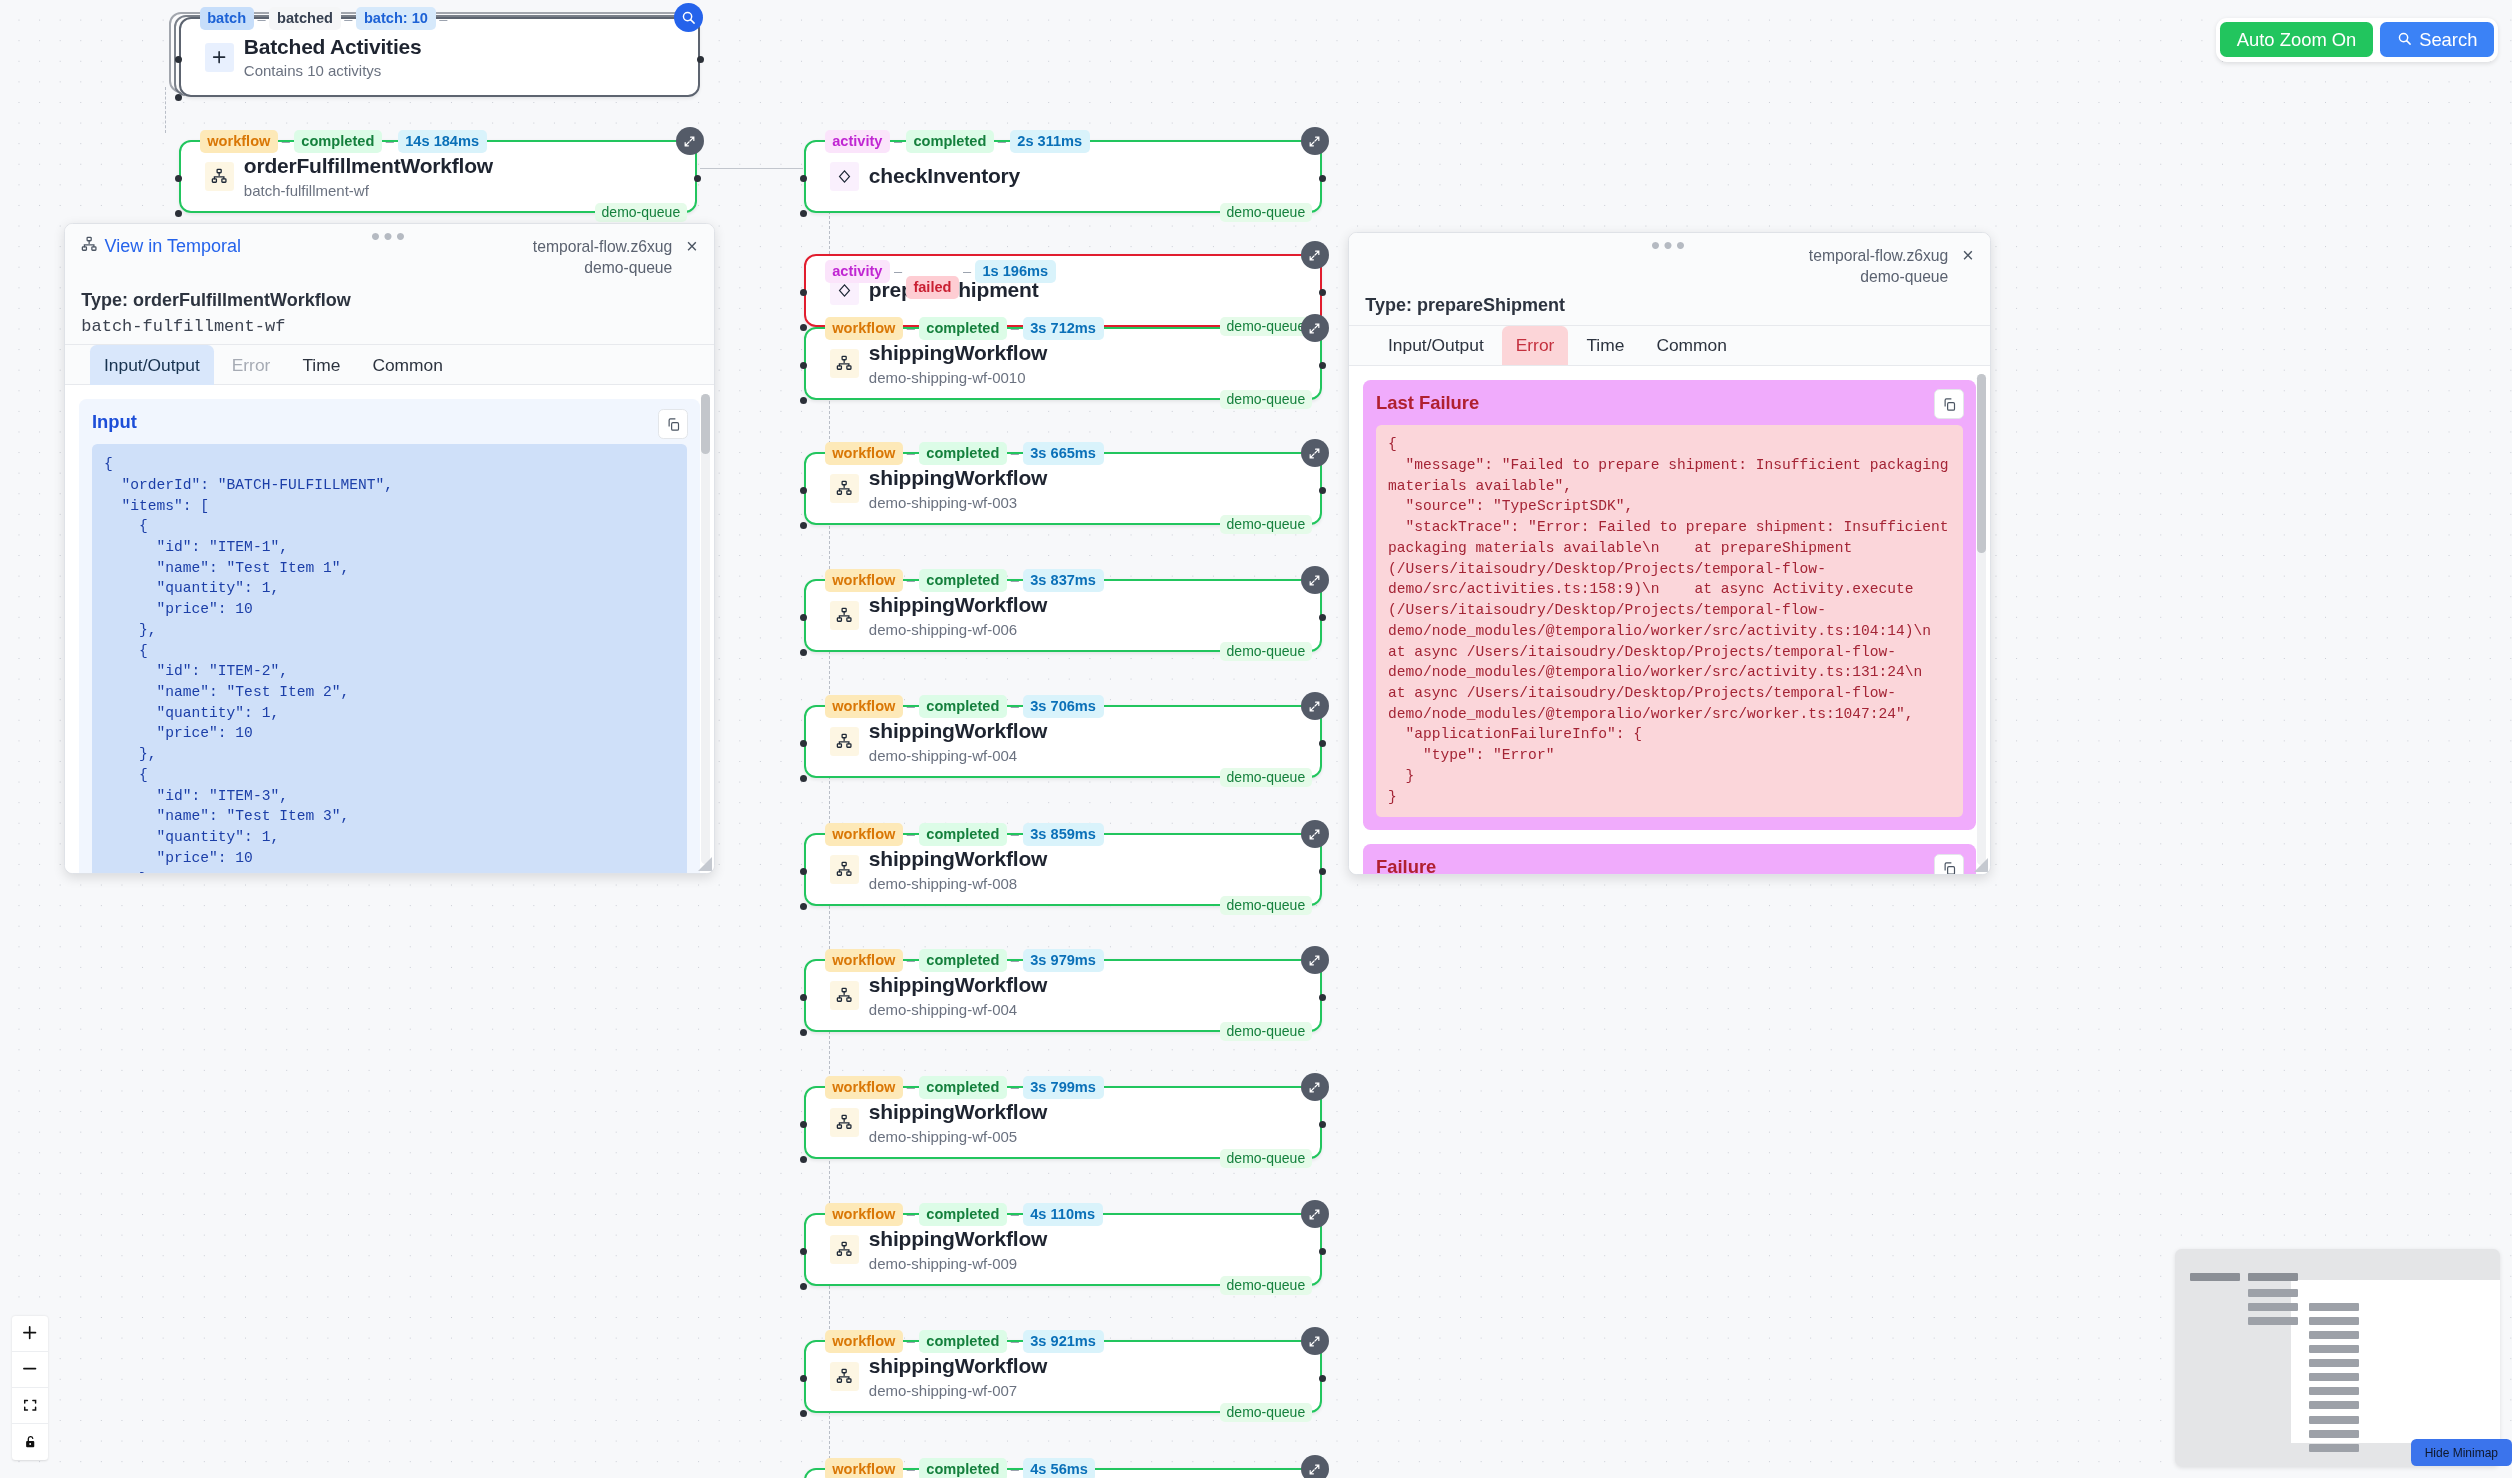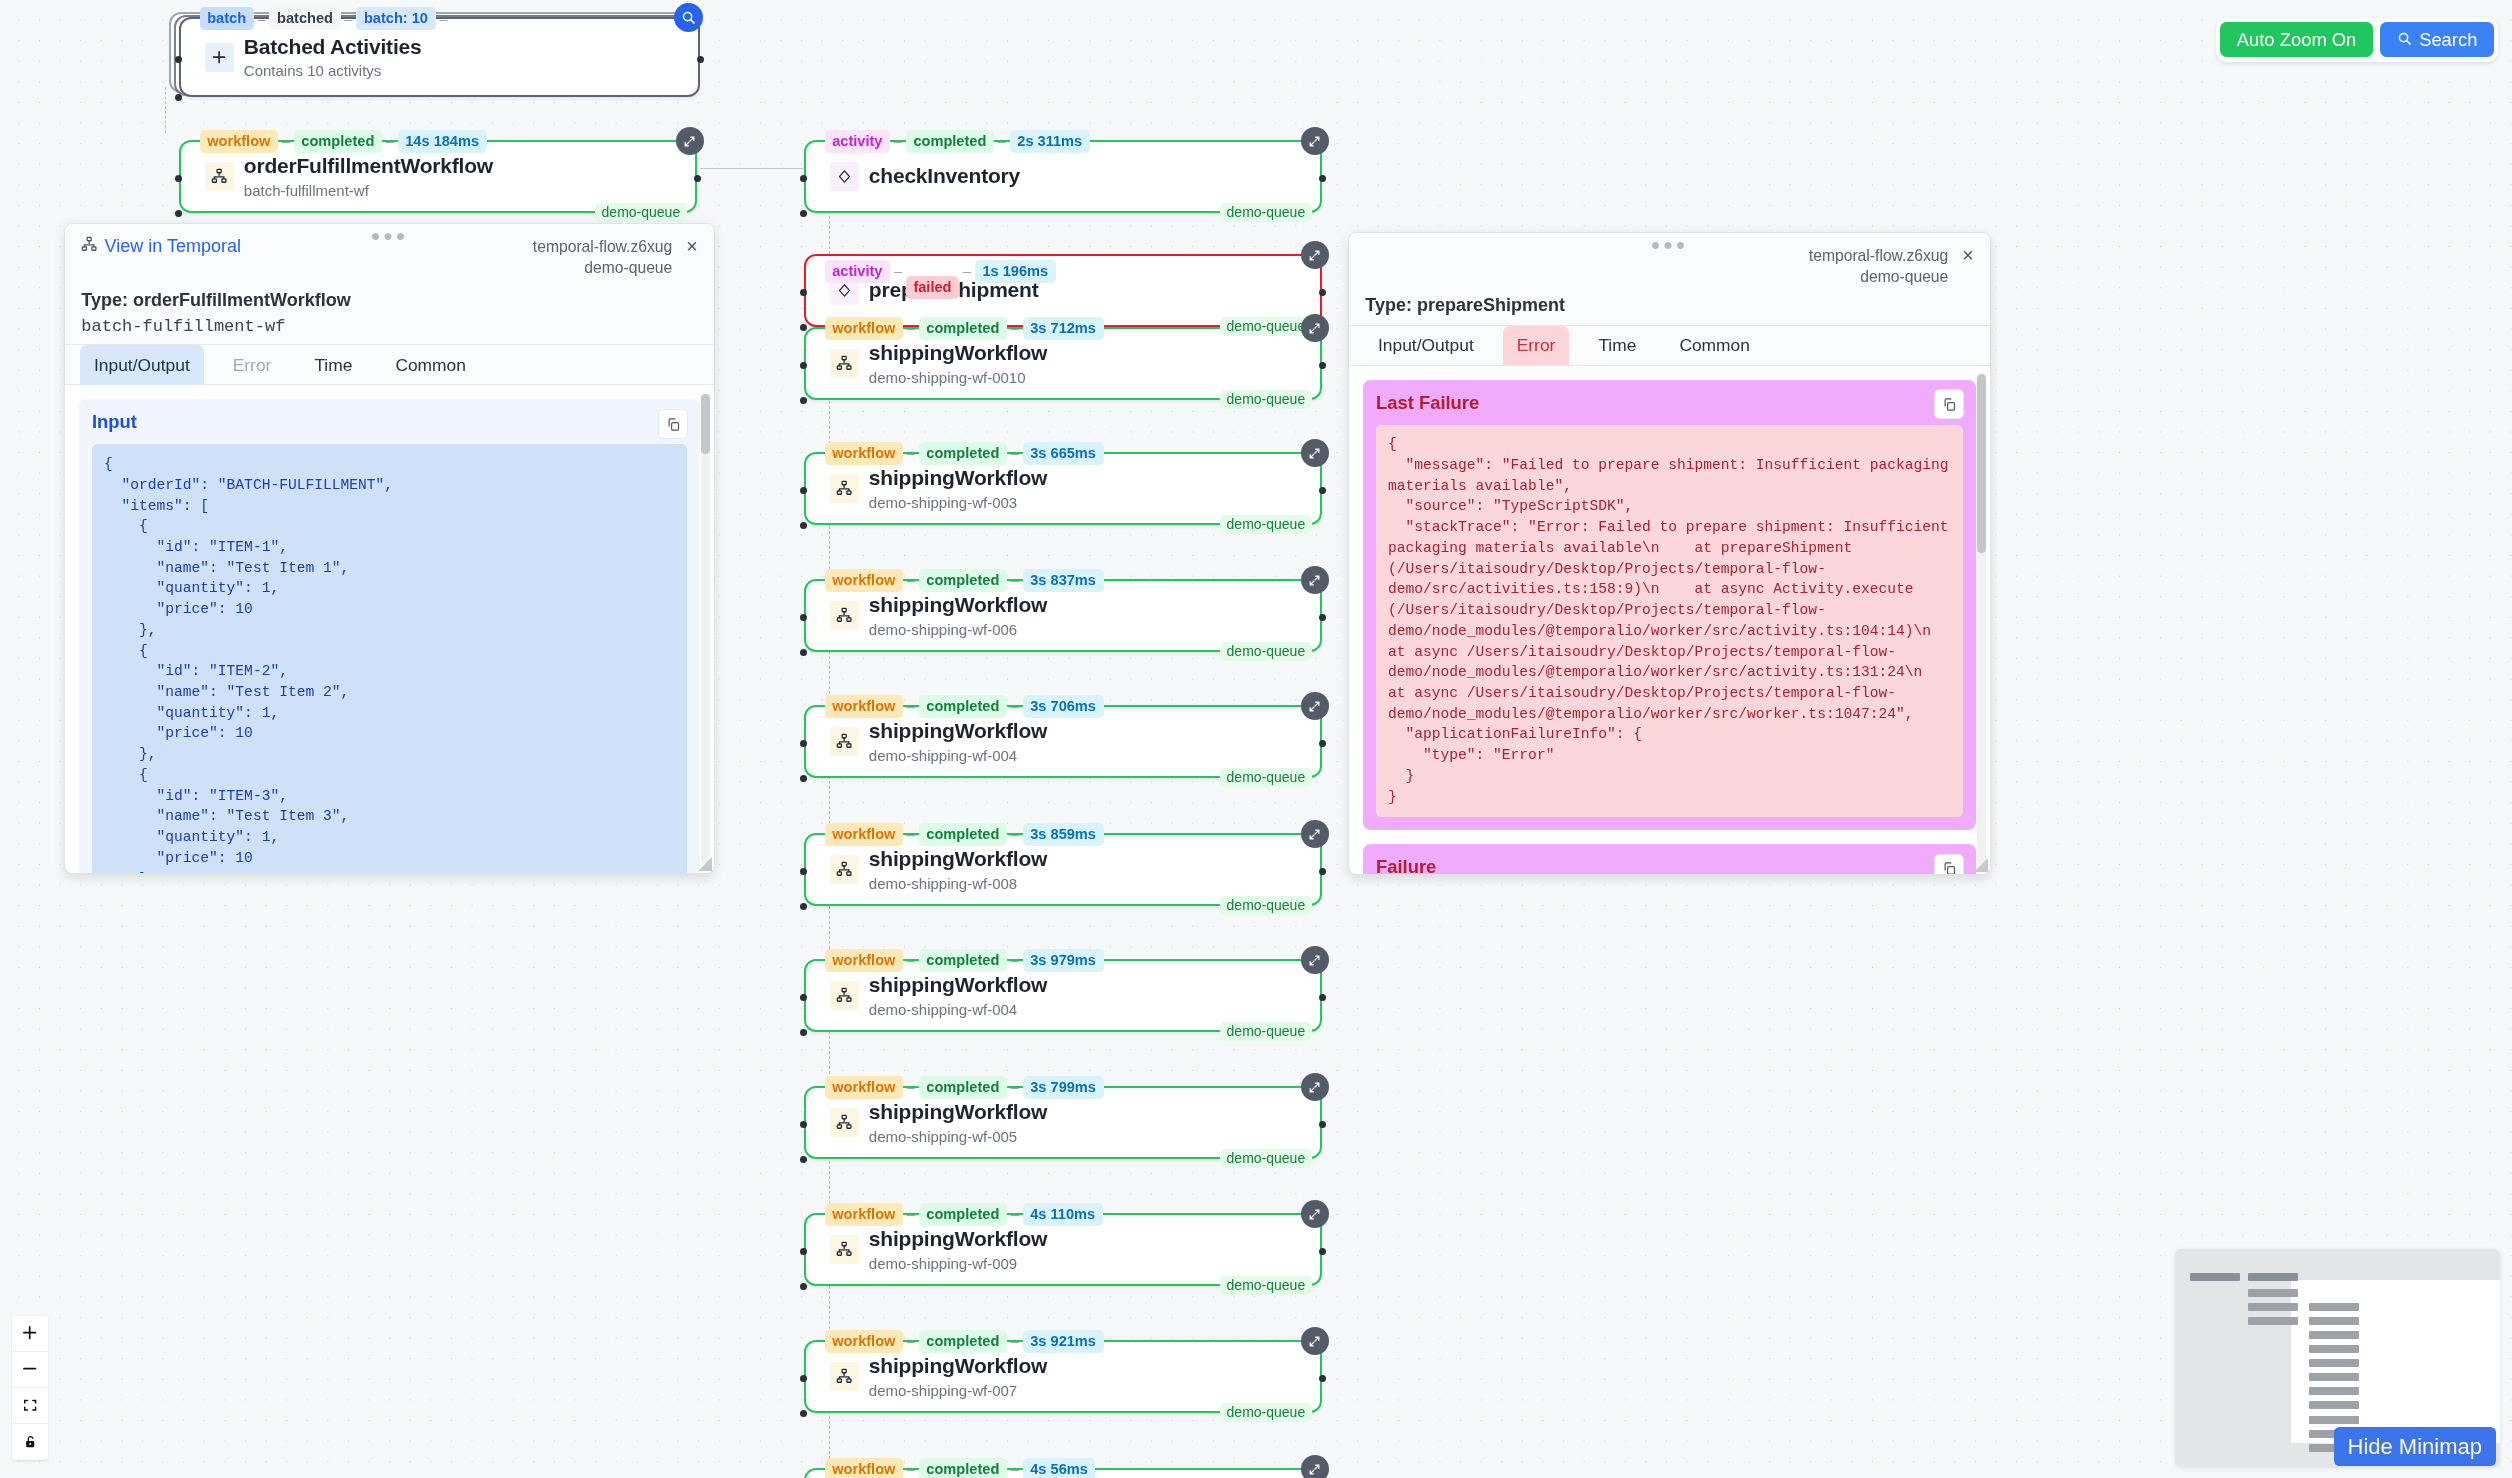"Input/Output" .tabs { gap: 15px -> 4px; padding: 0 15px -> 0 25px }
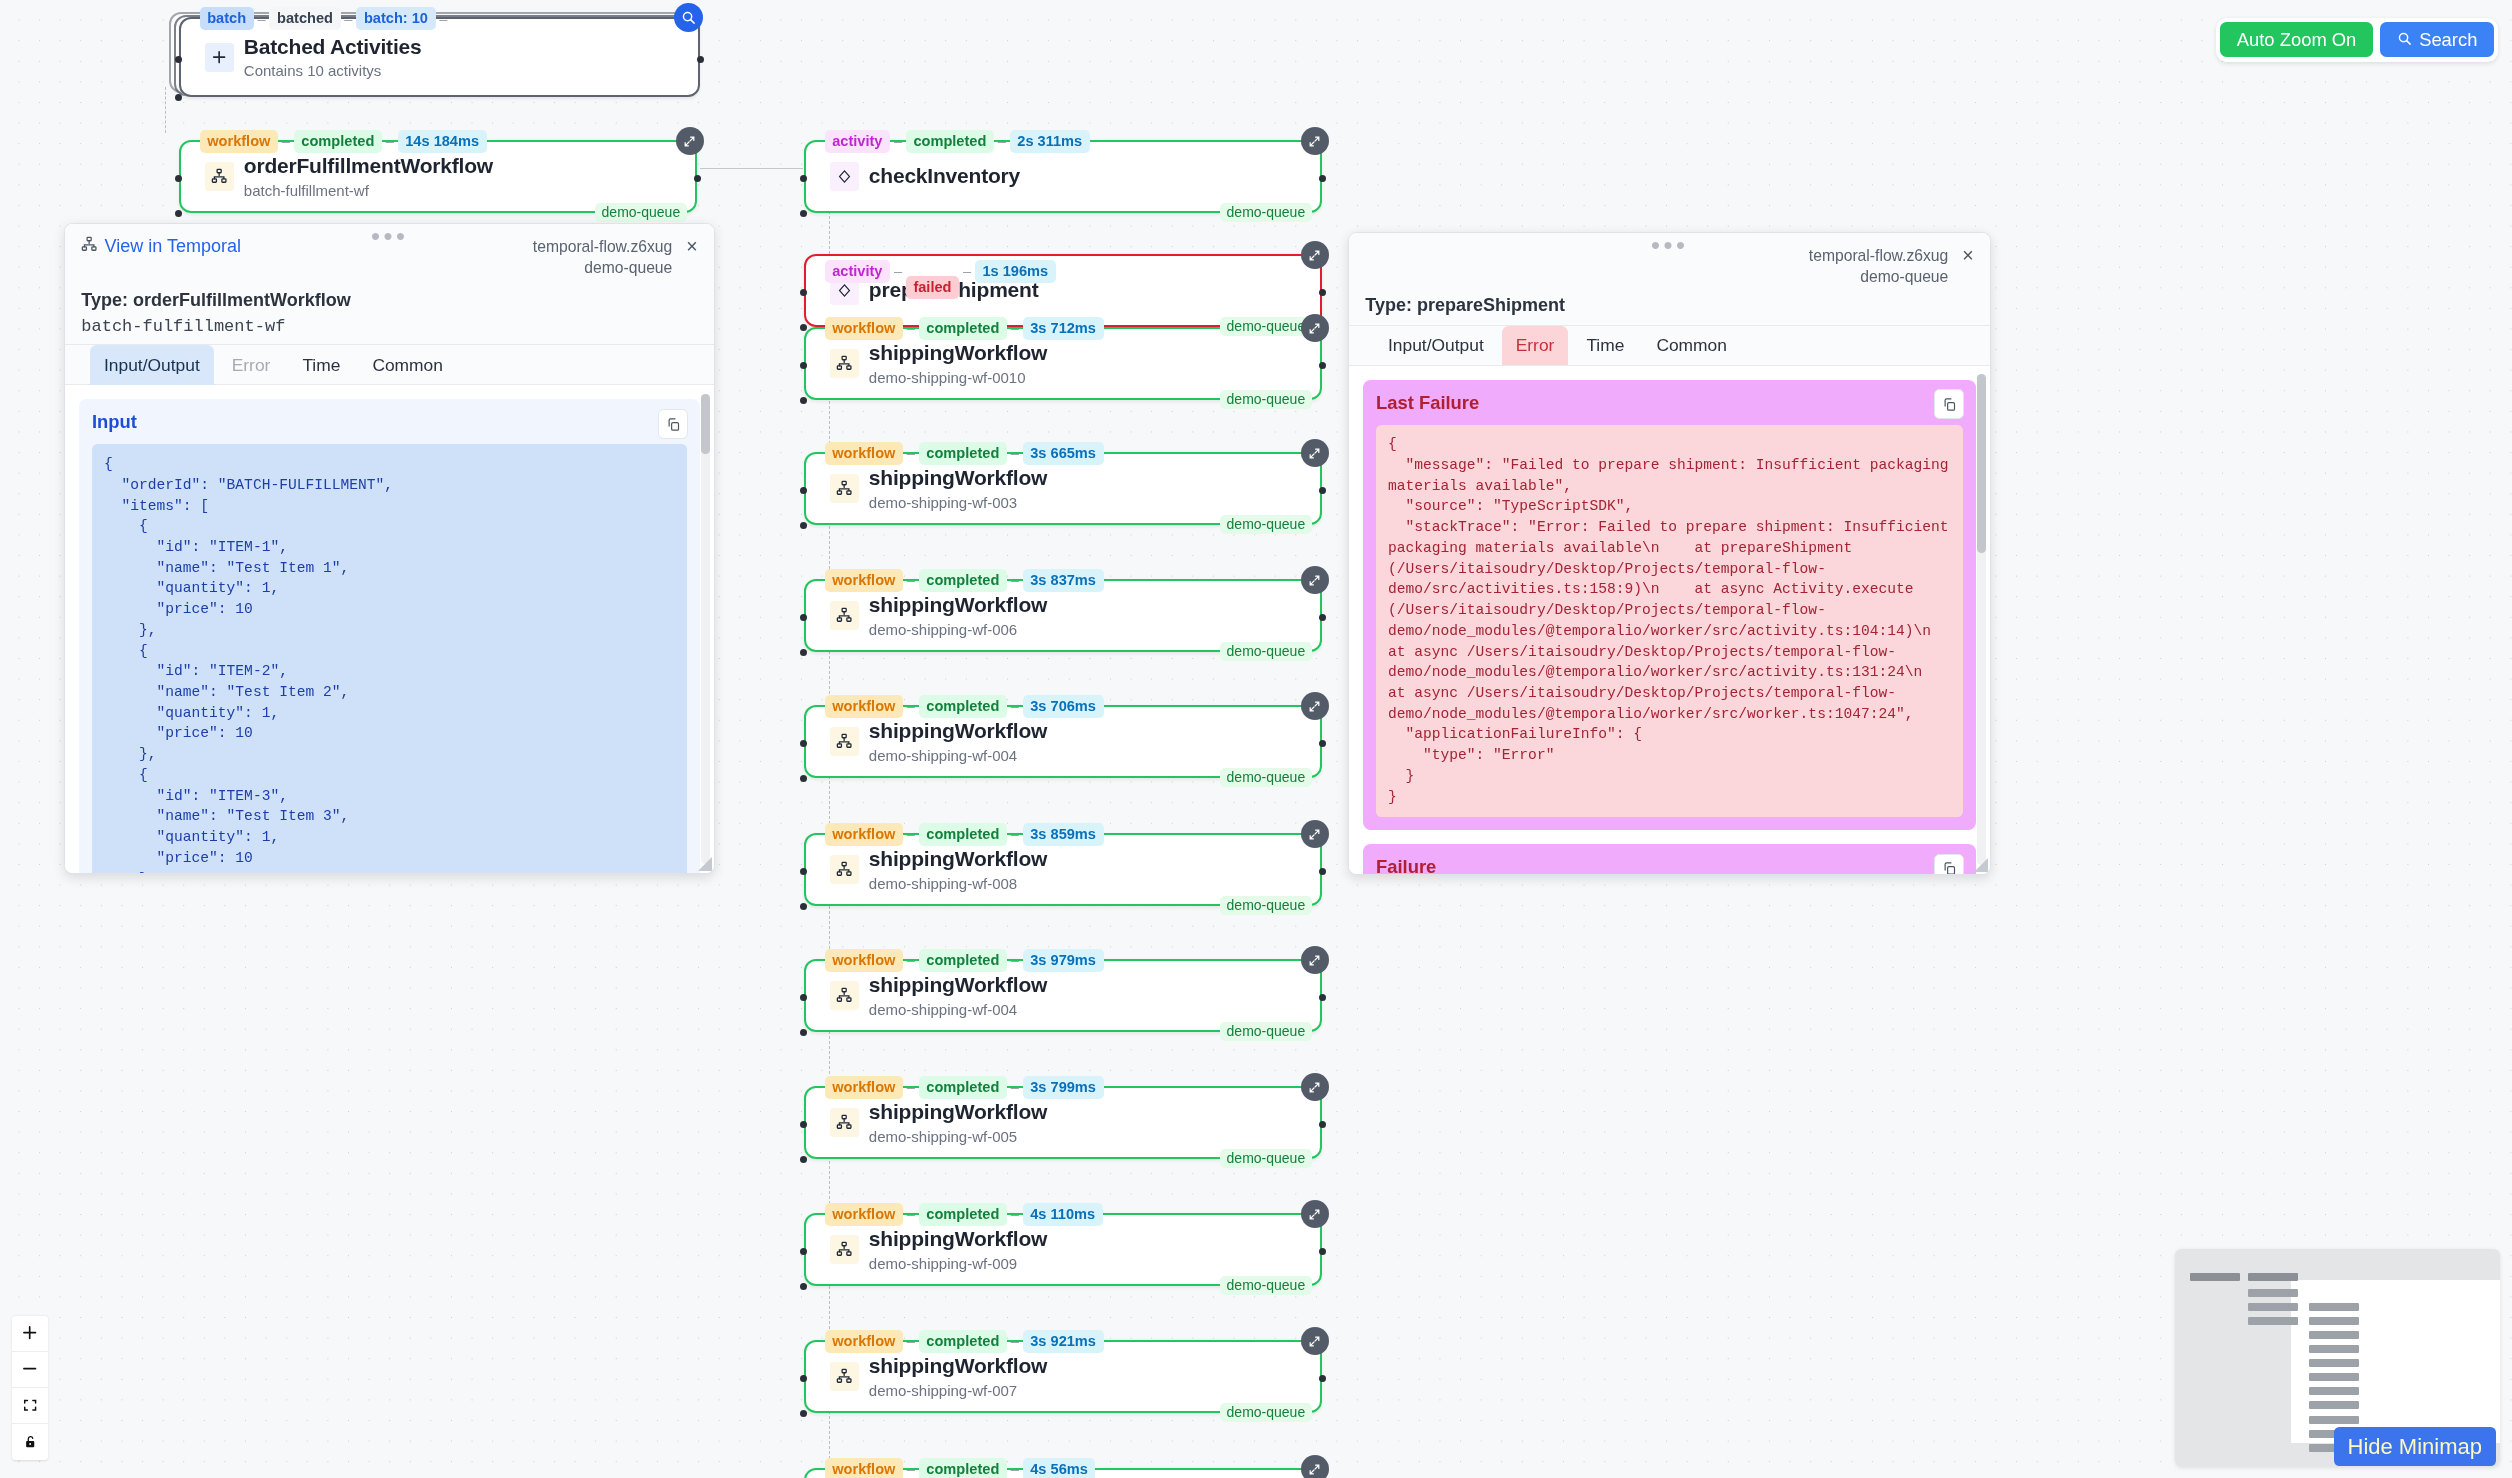"Hide Minimap" .hide-mm { color: #fef9c3 -> #0f172a; font-size: 22px -> 12px; right: 16px -> 0 }
